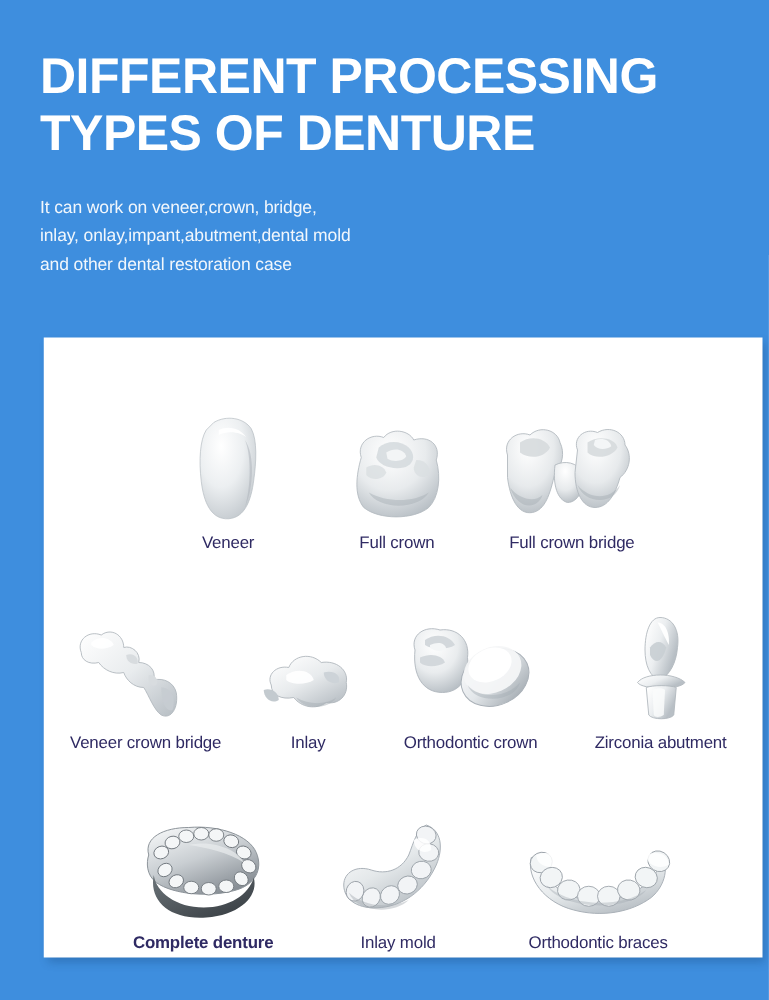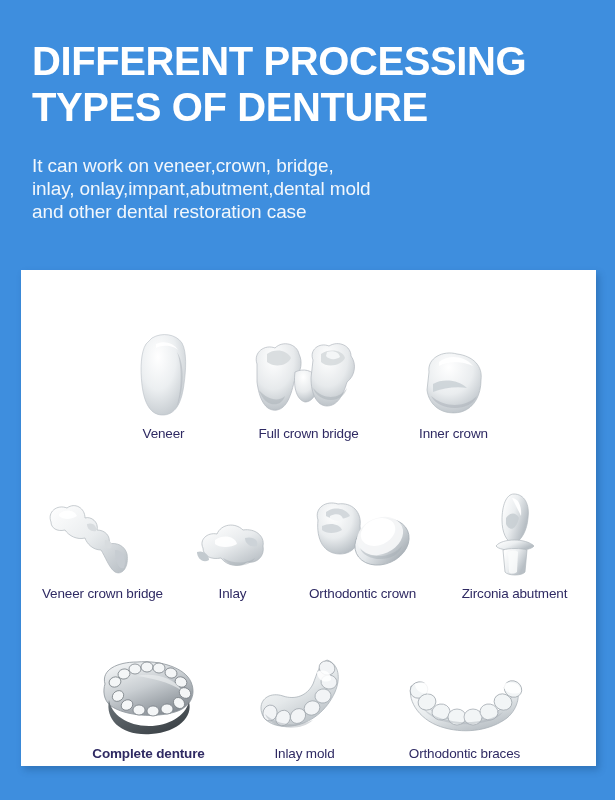"It can work on veneer,crown," .subtitle { font-size: 19px -> 14px }
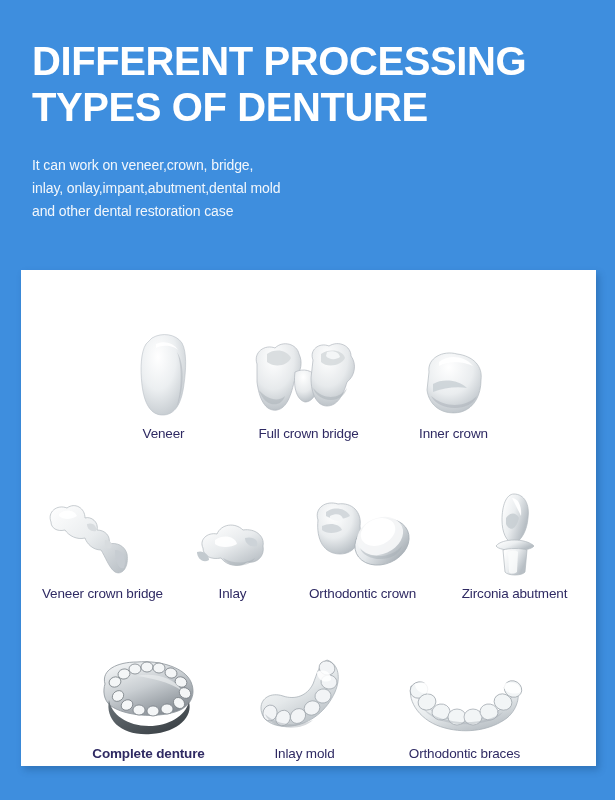"Veneer" .card { left: 21px -> 35px }
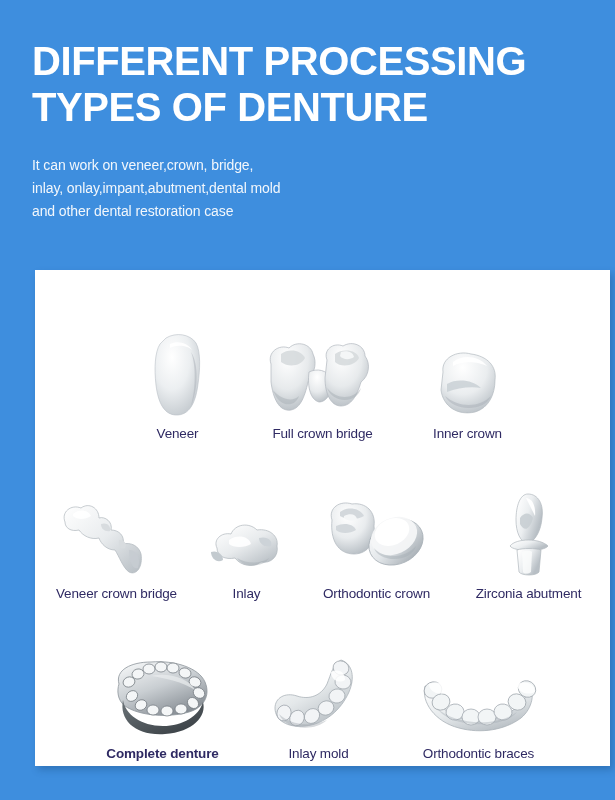"Full crown" div.item { html: none -> <div> <div> <svg> <defs> <radialGradient> <stop></stop> <stop></stop> <stop></stop> </radialGradient> </defs> <path></path> <path></path> <path></path> <path></path> <path></path> <path></path> </svg> </div> <div>Full crown</div> </div> }
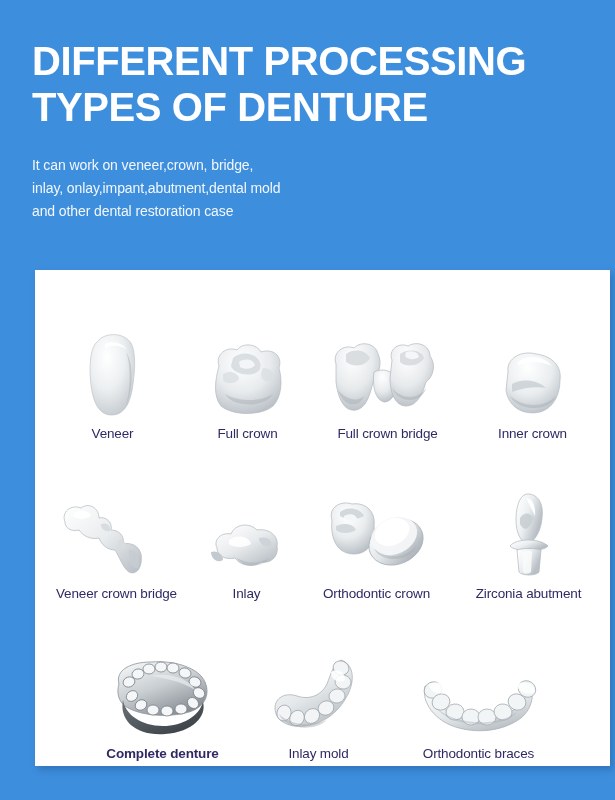"Inner crown" div.item { html: <div> <div> <svg> <defs> <radialGradient> <stop></stop> <stop></stop> <stop></stop> </radialGradient> </defs> <path></path> <path></path> <path></path> <path></path> </svg> </div> <div>Inner crown</div> </div> -> none }
